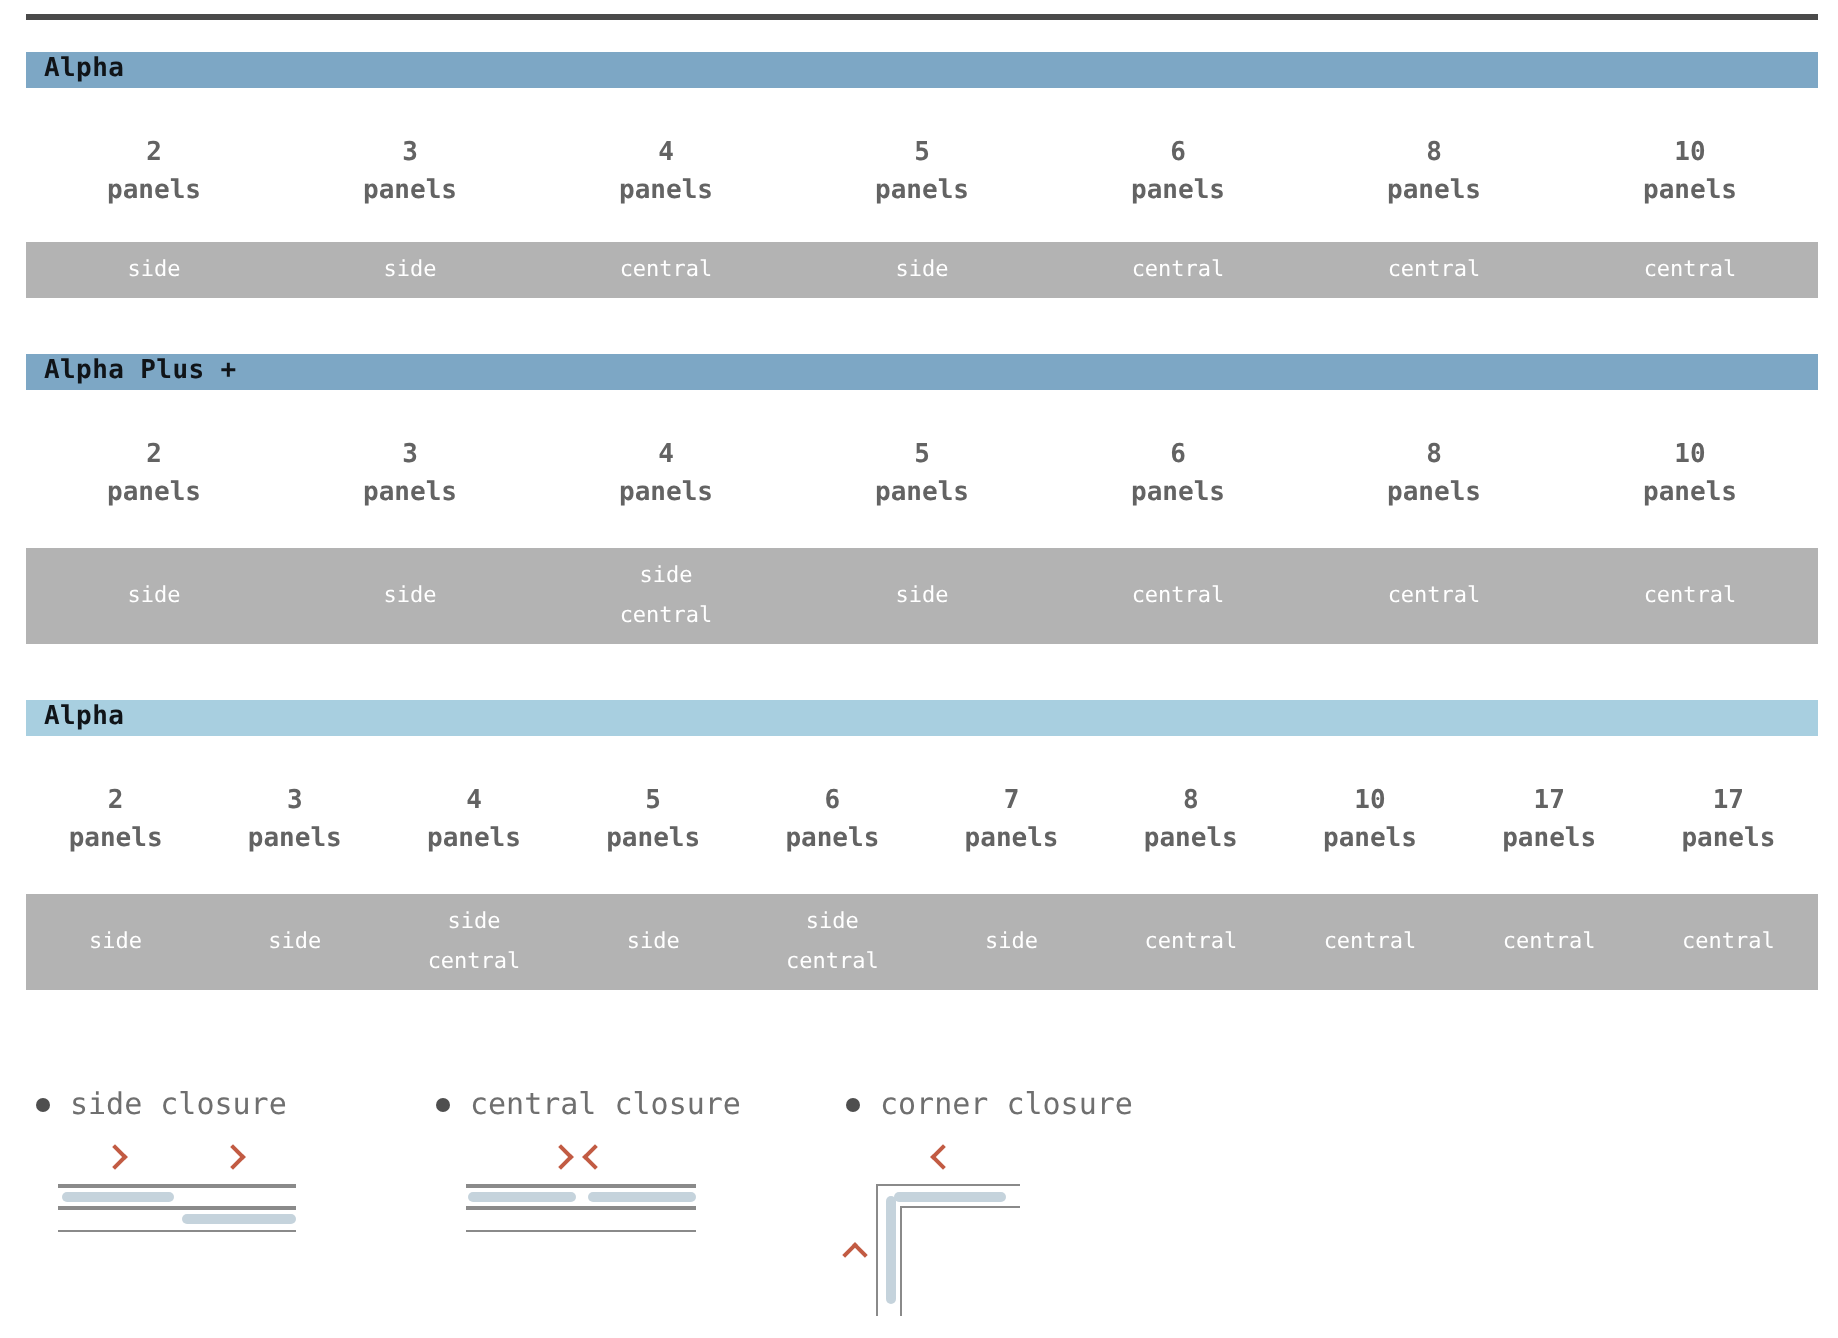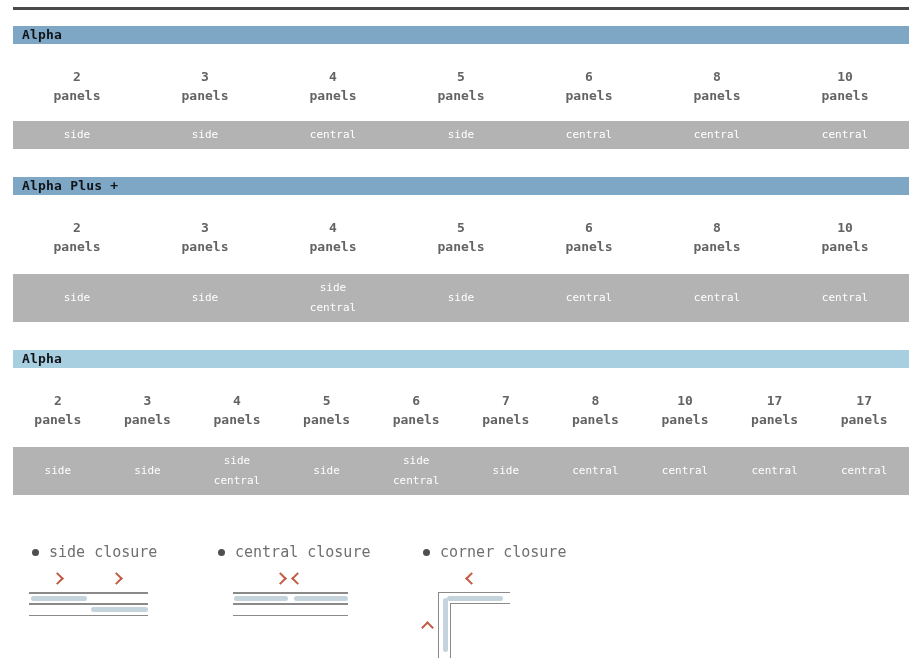"side closure" div.legend-item { left: 19px -> 5px }
